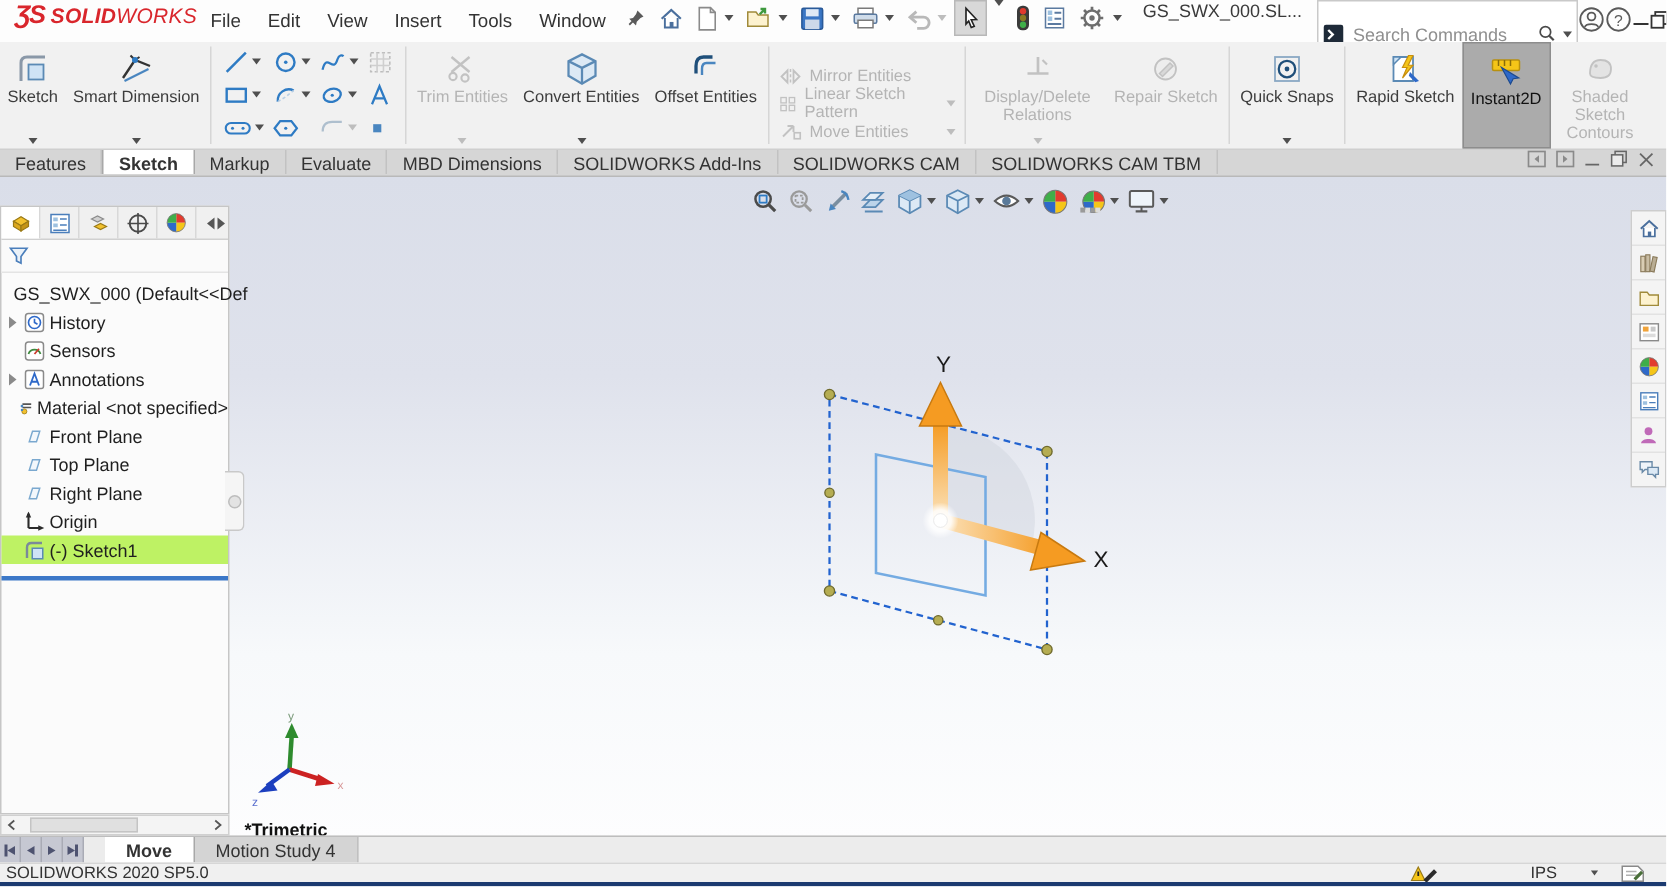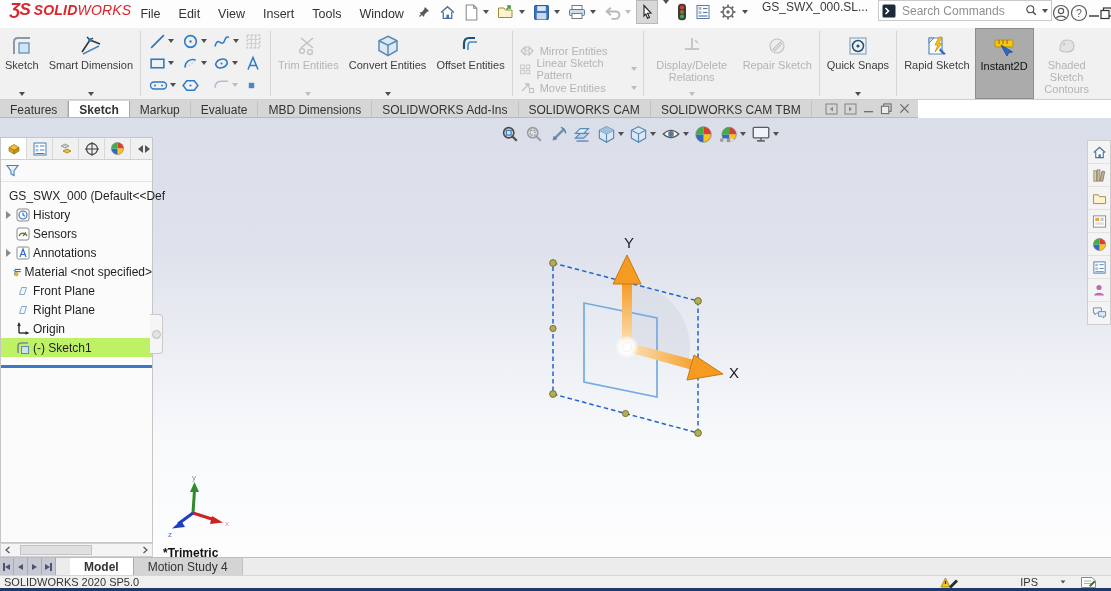"Search Commands" .searchbox { padding: 0 3px -> 12px 3px }
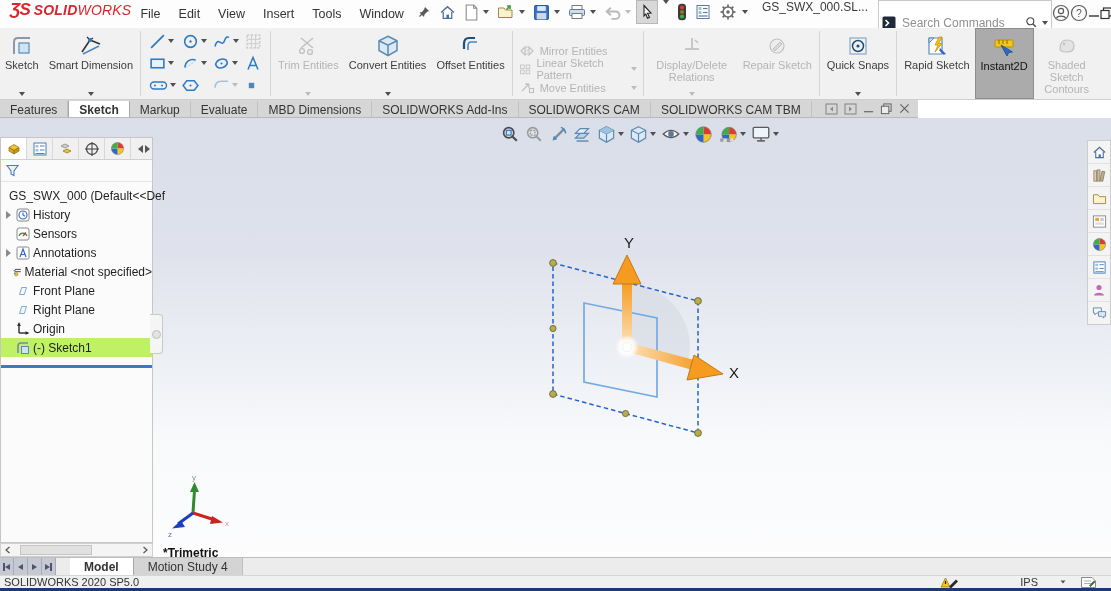"Features" #tabbar { align-items: center -> flex-start; width: 918px -> 1111px }
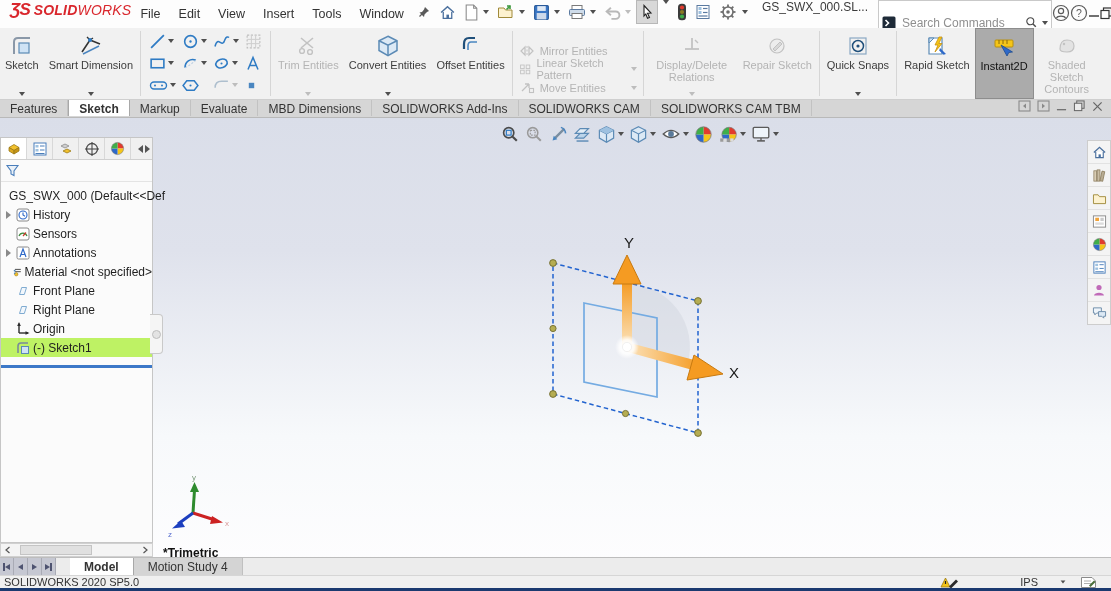"Top Plane" div.trow { html: none -> <div> <span></span> <svg> <use></use> </svg> <span>Top Plane</span> </div> }
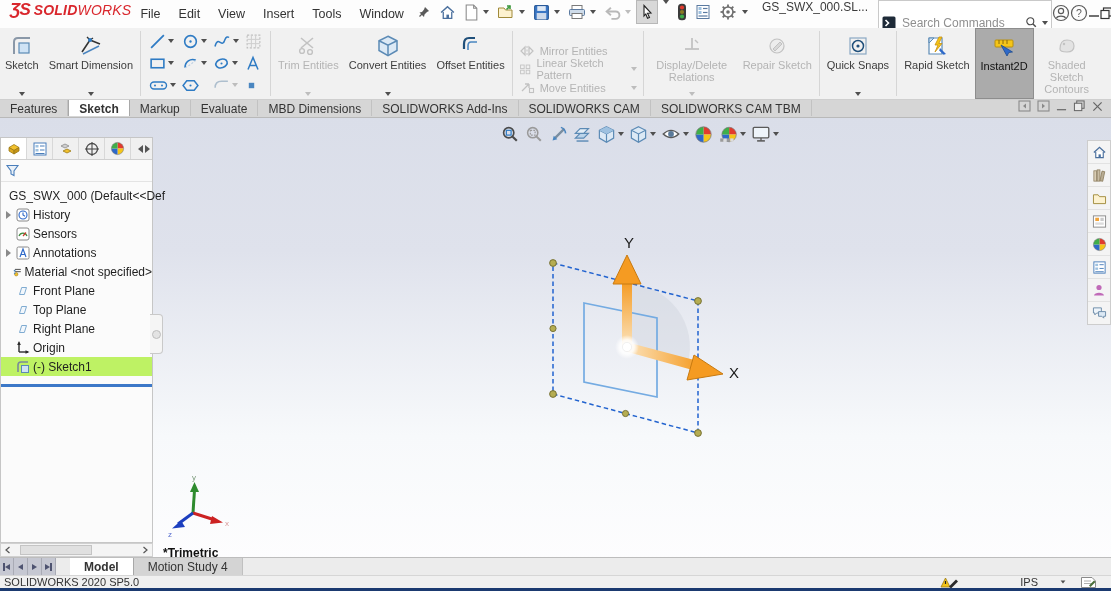"Model" div.dtab { text: Model -> Move }
